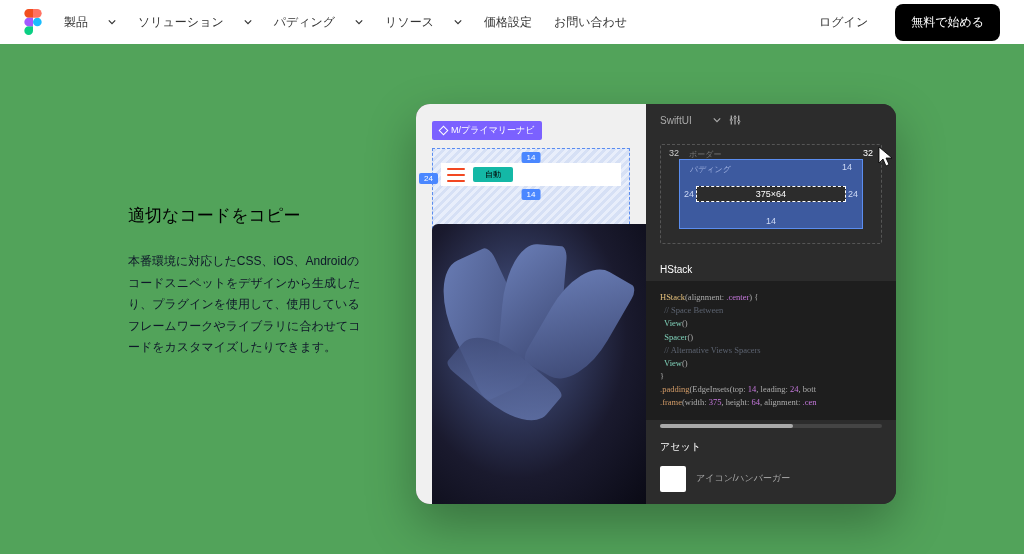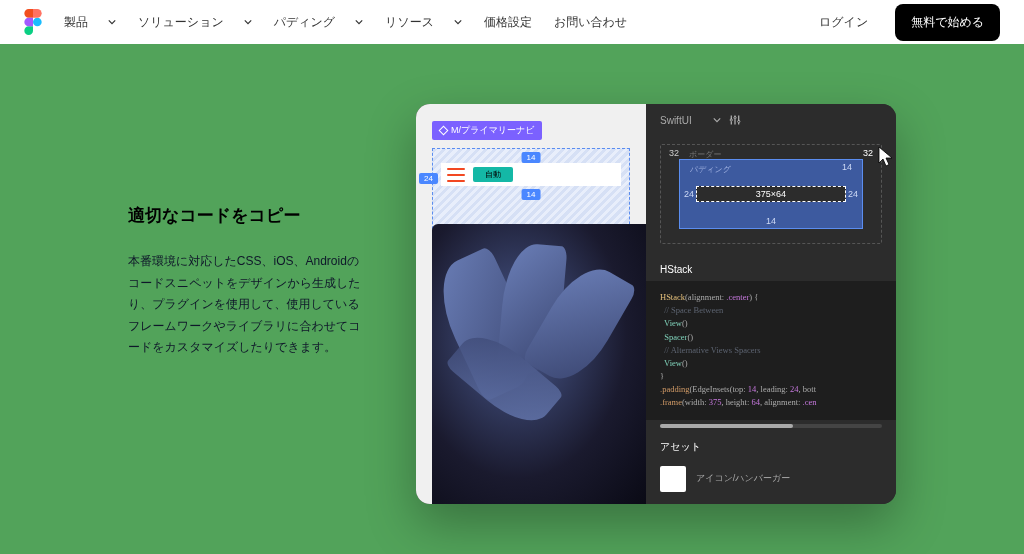"適切なコードをコピー" .copy h2 { font-weight: 700 -> 400 }
